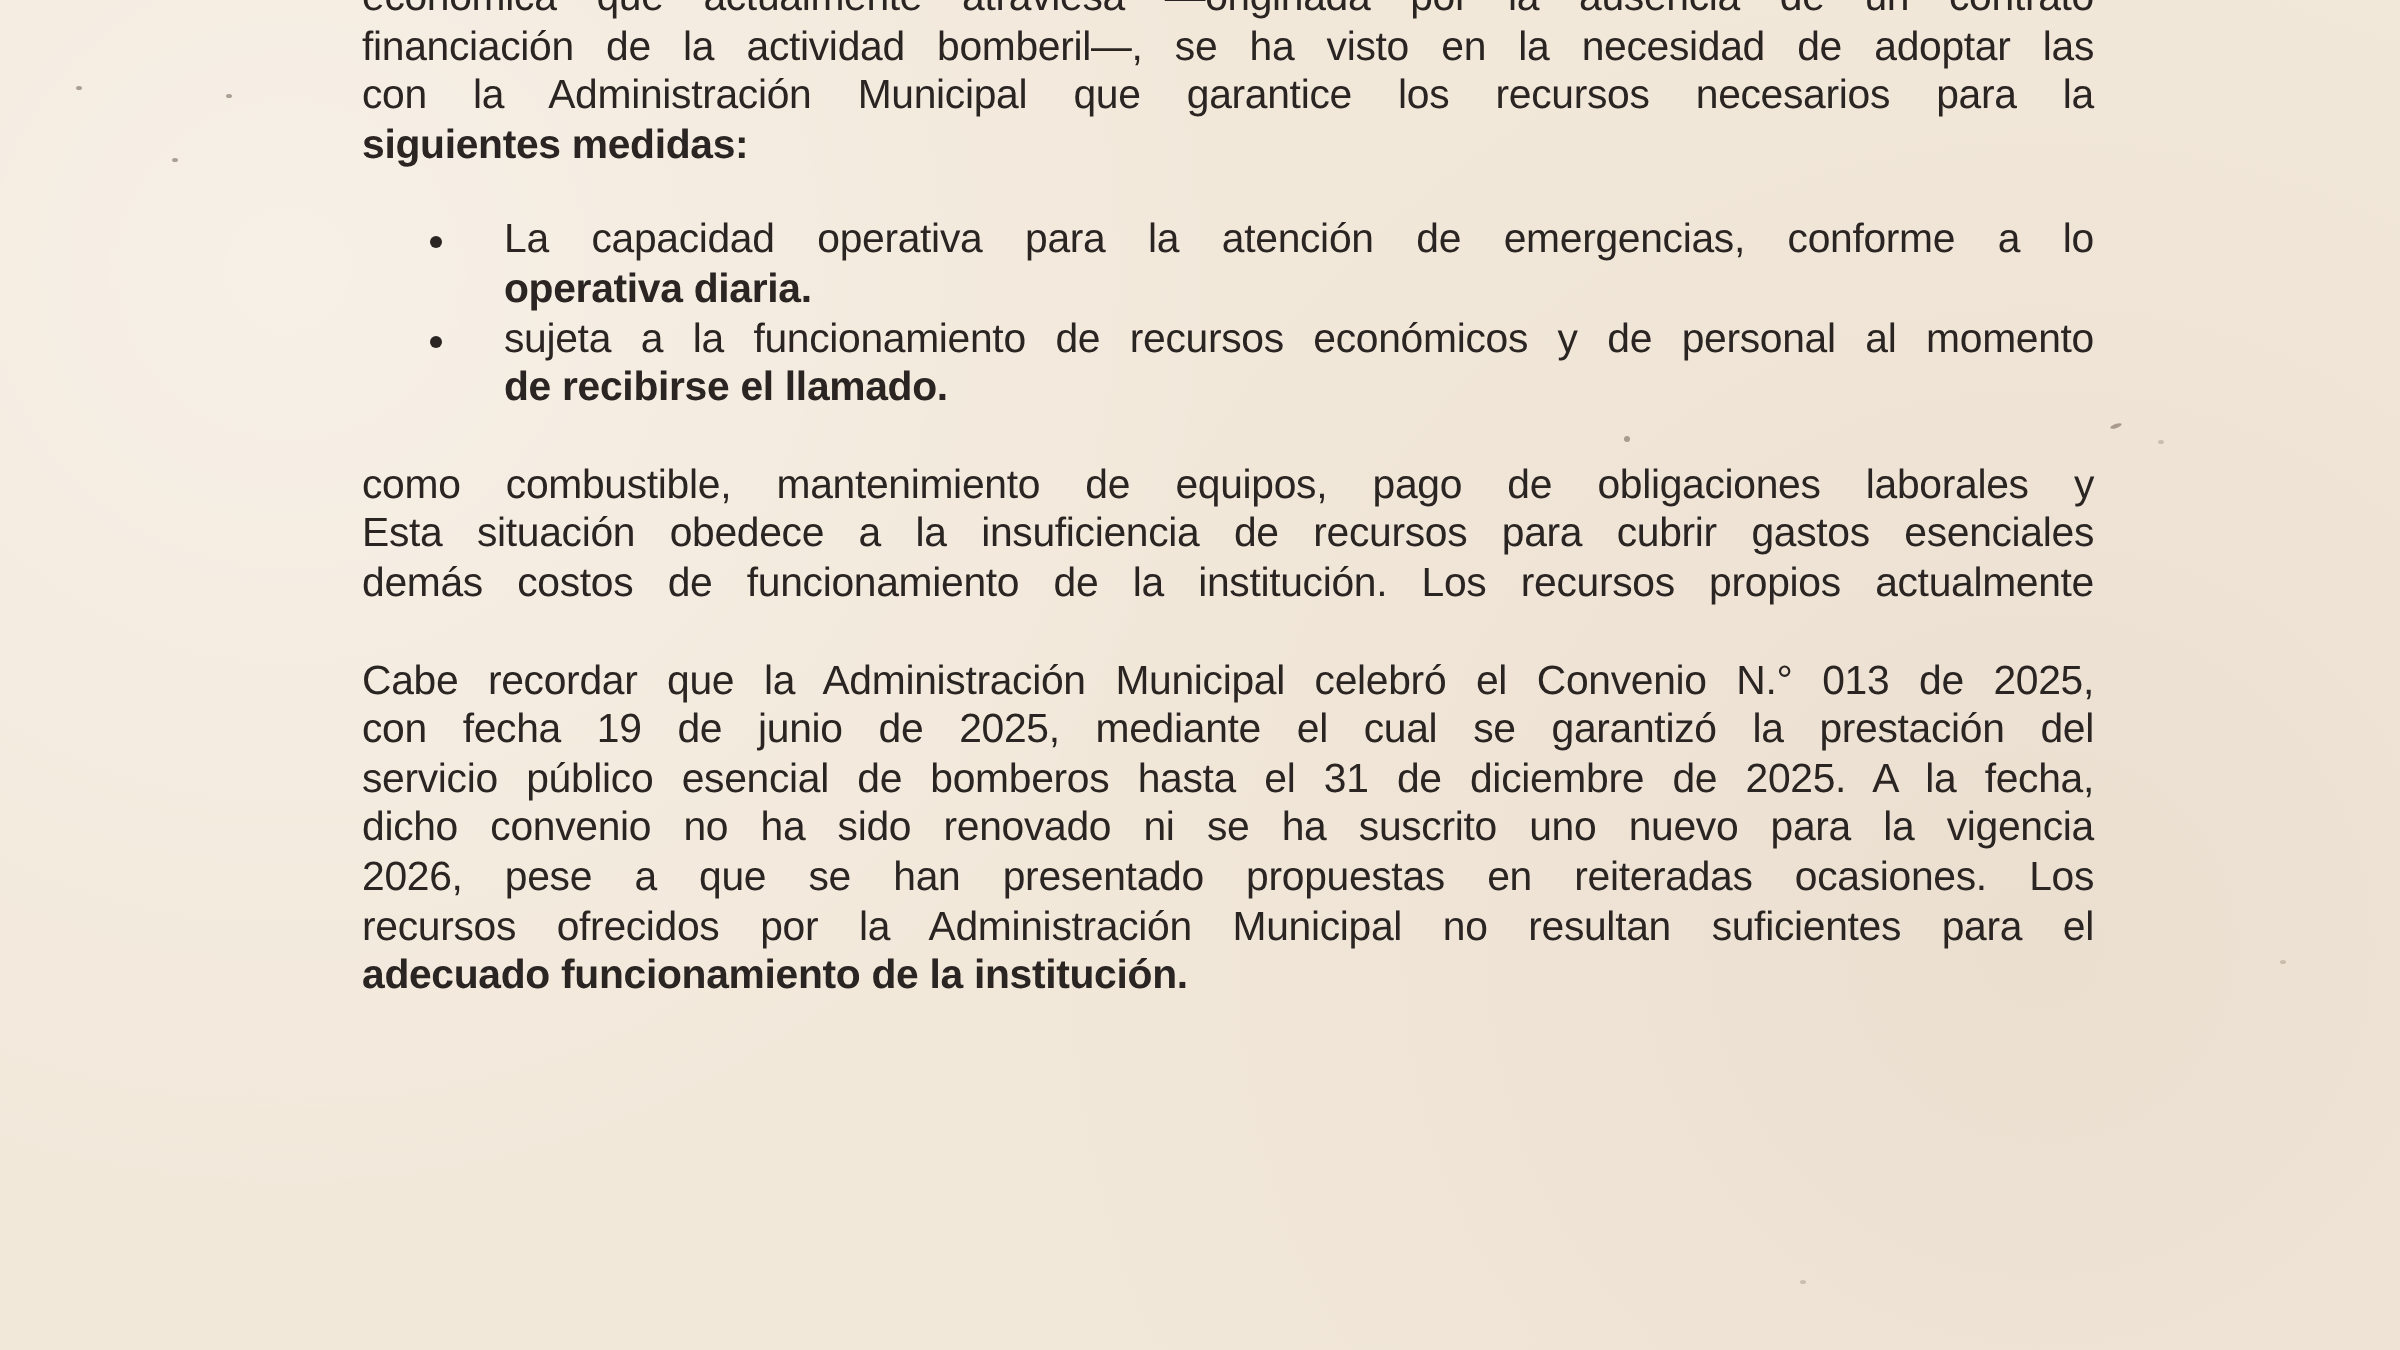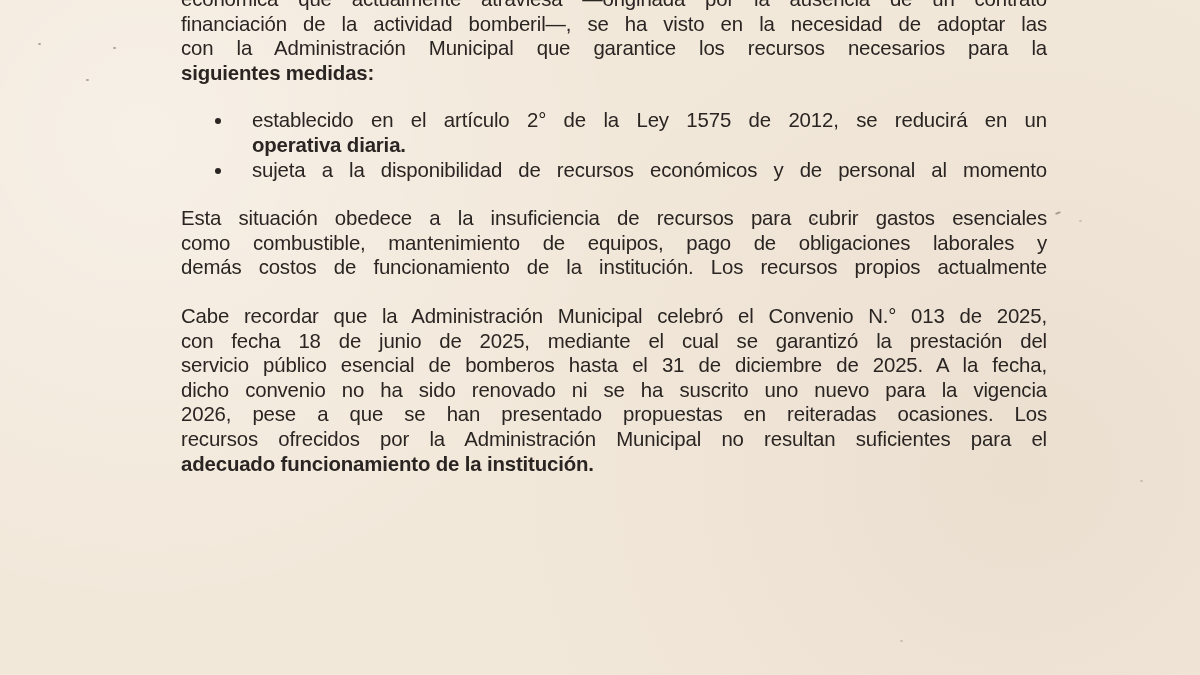"La capacidad operativa para la" span.line { html: none -> <span>La capacidad operativa para la atención de emergencias, conforme a lo</span> }
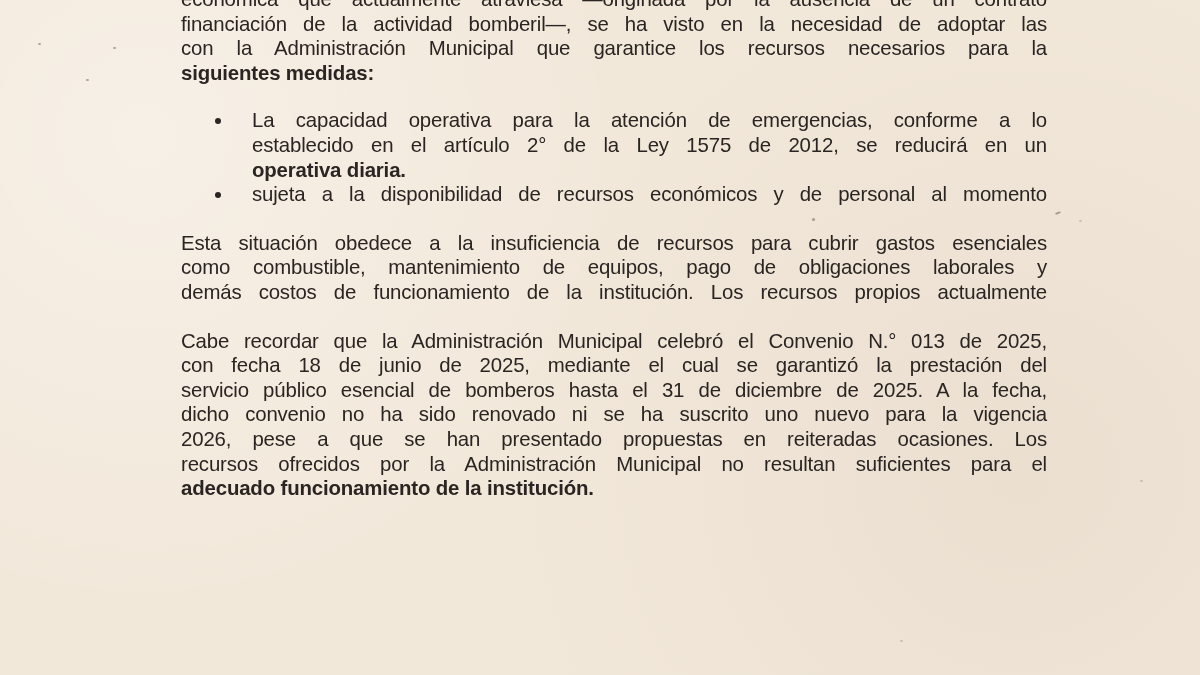"establecido en el artículo 2°" span.line { html: <span>establecido en el artículo 2° de la Ley 1575 de 2012, se reducirá en un</span> -> none }
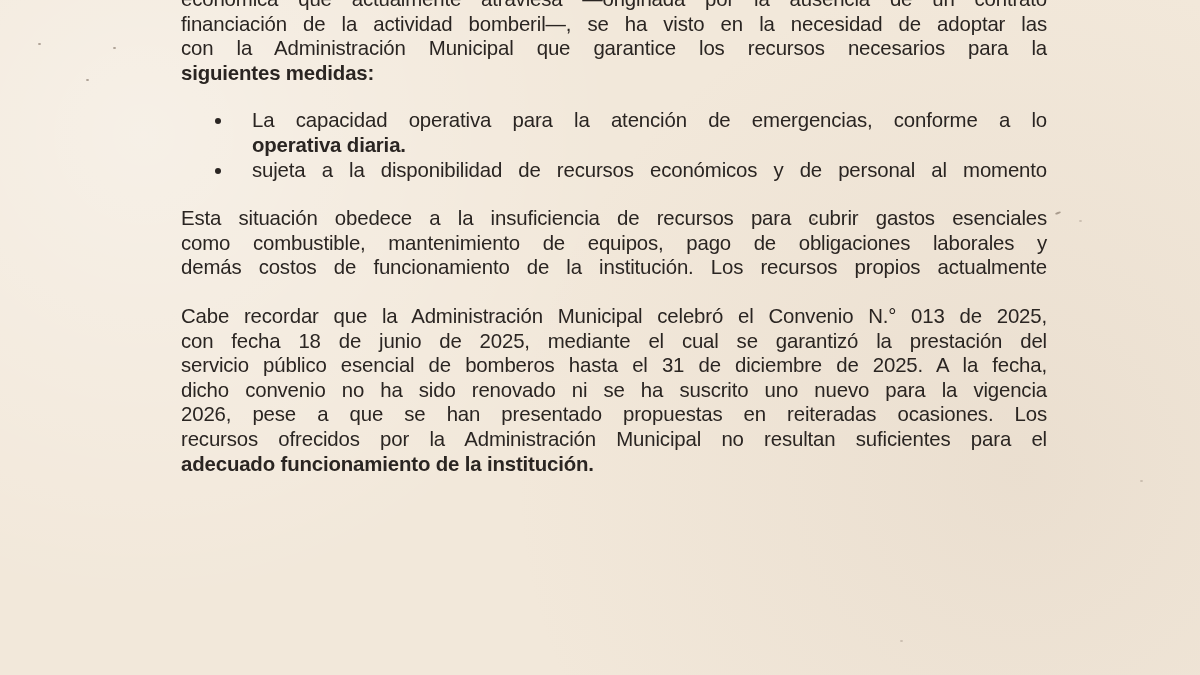"sujeta a la disponibilidad de" span.line { text: disponibilidad -> funcionamiento }
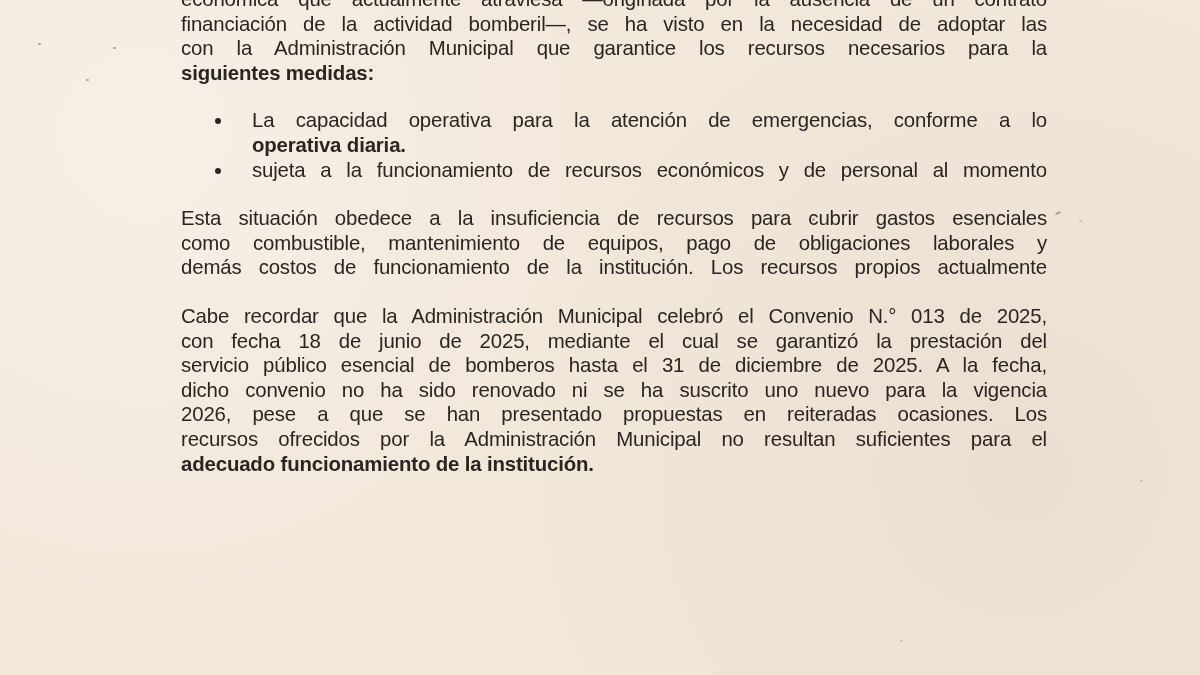"de recibirse el llamado." span.line { html: none -> <span>de recibirse el llamado.</span> }
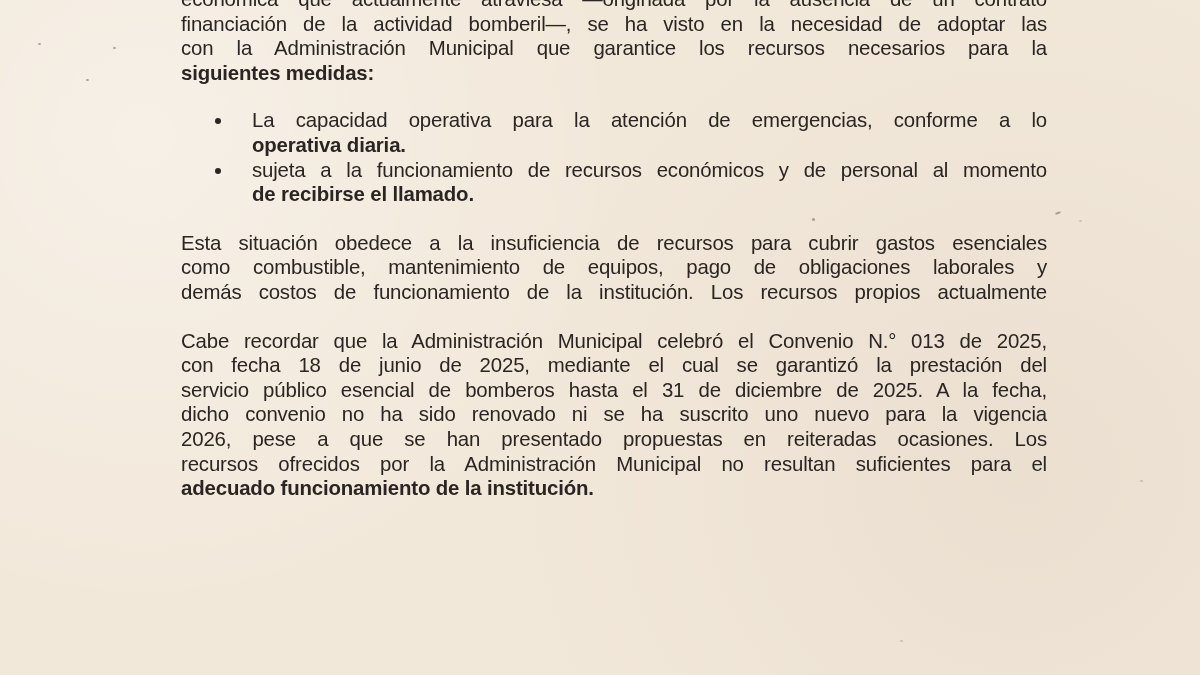"Esta situación obedece a la" span.line { order: before "como combustible, mantenimiento de" -> after "como combustible, mantenimiento de" }
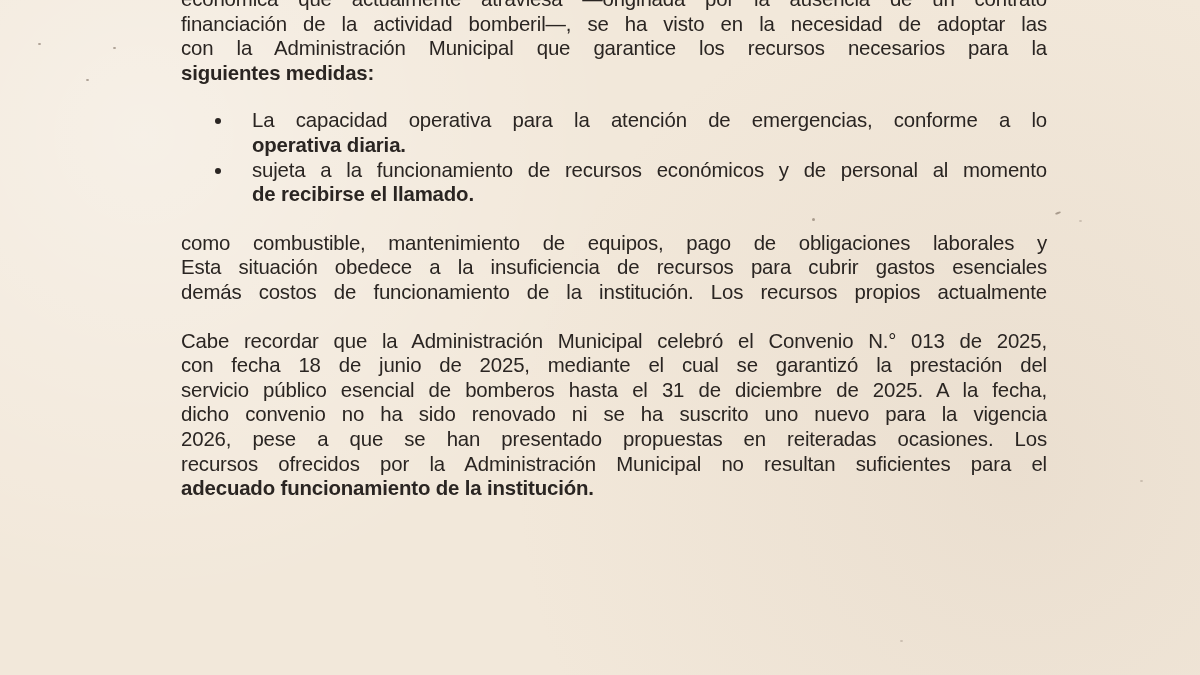"con fecha 18 de junio" span.line { text: 18 -> 19 }
